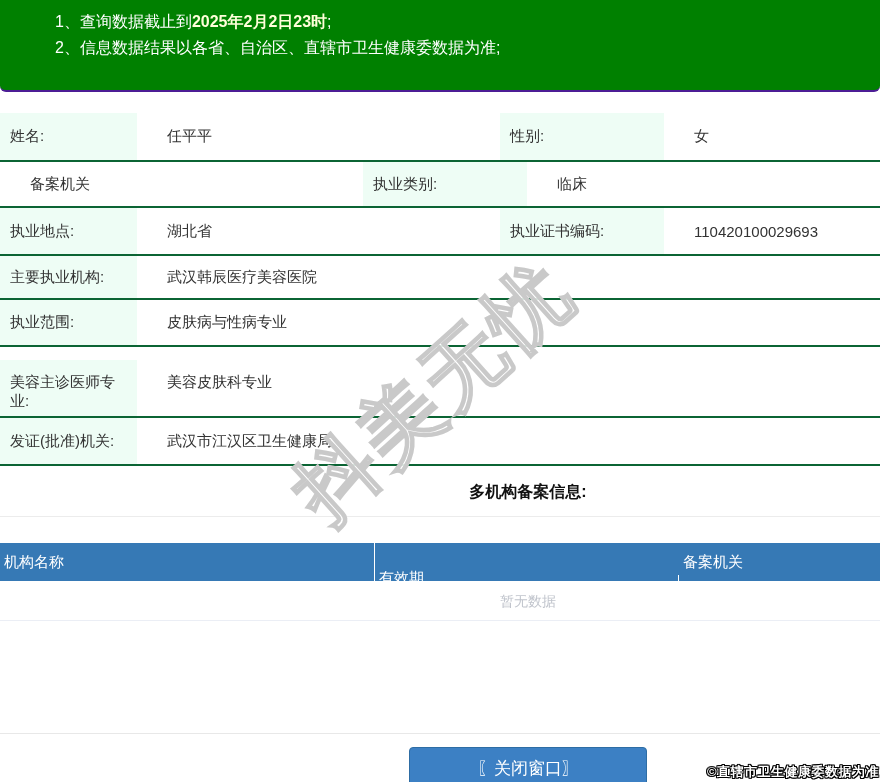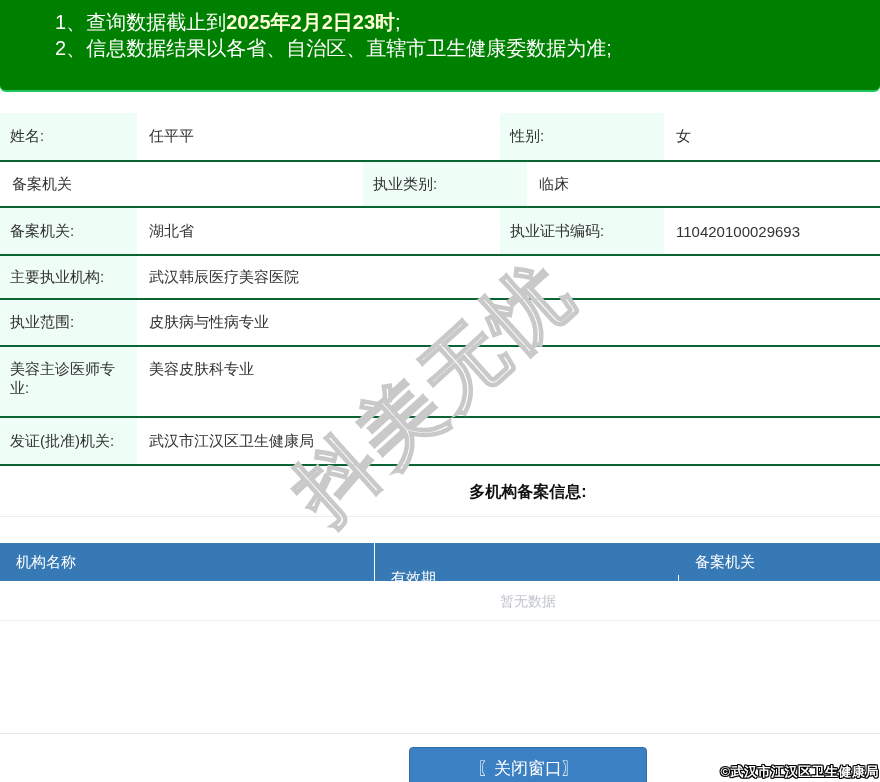"1、查询数据截止到2025年2月2日23时;" .banner { border-bottom: 2px solid #22c55e -> 2px solid #4c1d95; font-size: 20px -> 16px }
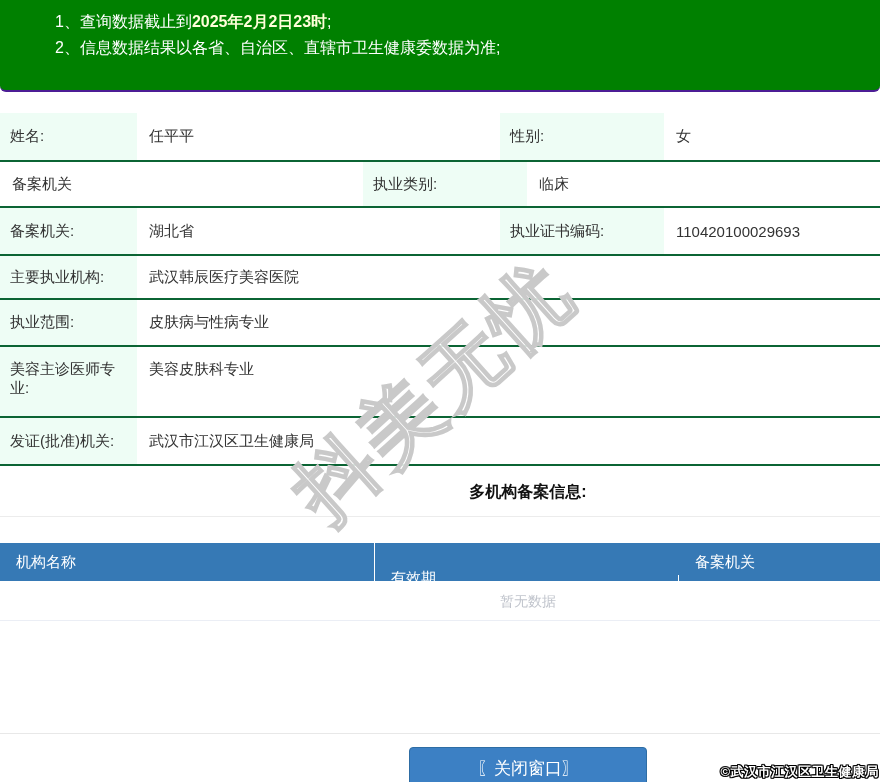"任平平" .info-row .val { padding-left: 12px -> 30px }
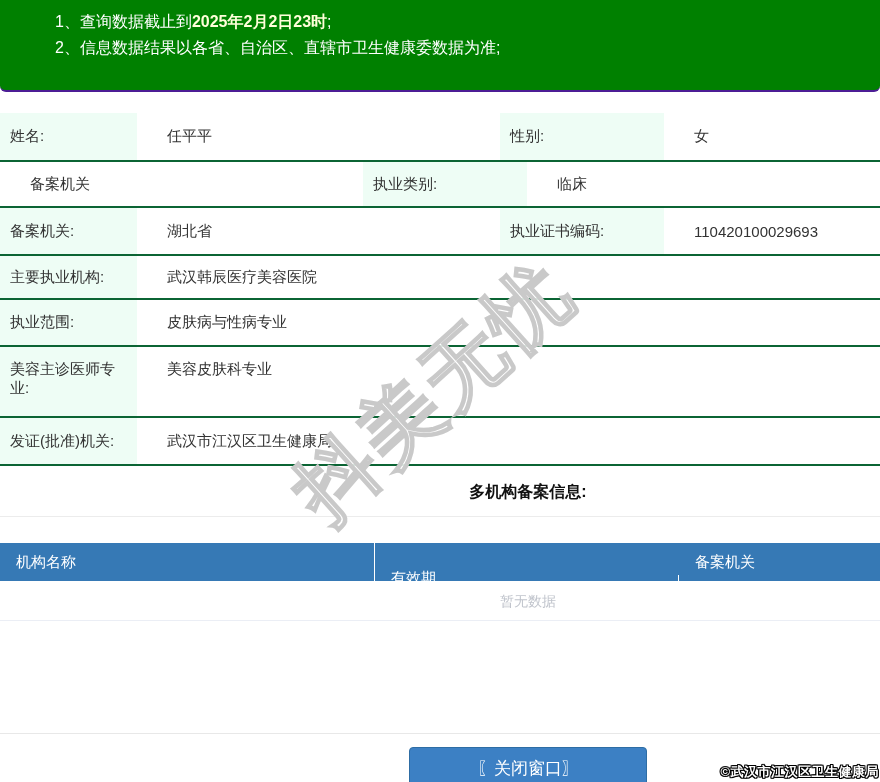"备案机关:" div.lab { text: 备案机关 -> 执业地点 }
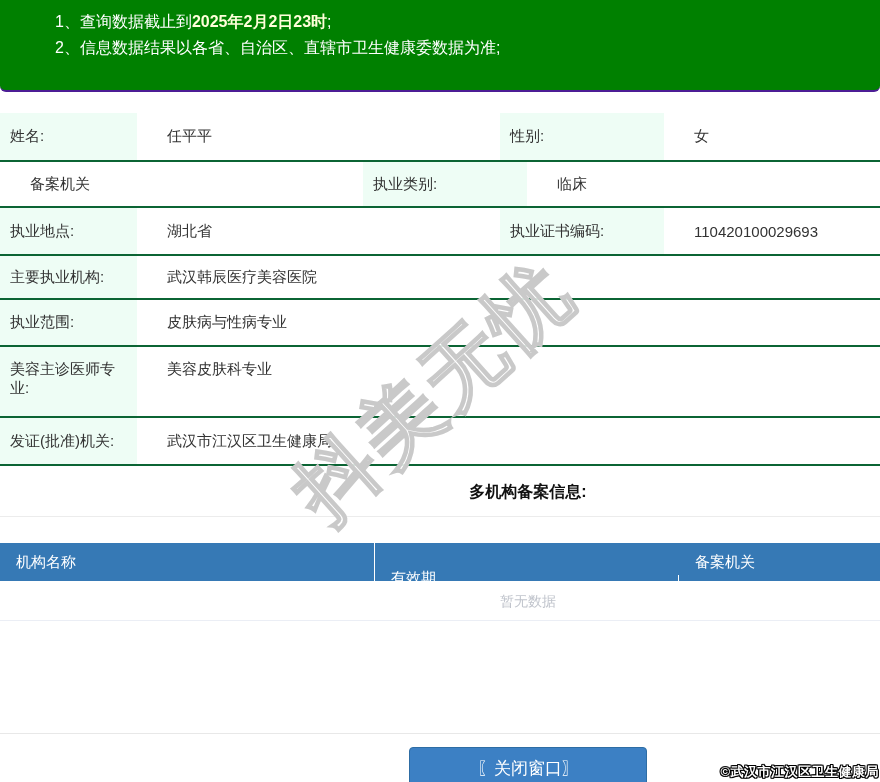"美容主诊医师专" .row-top .lab, .row-top .val { margin-top: none -> 13px }
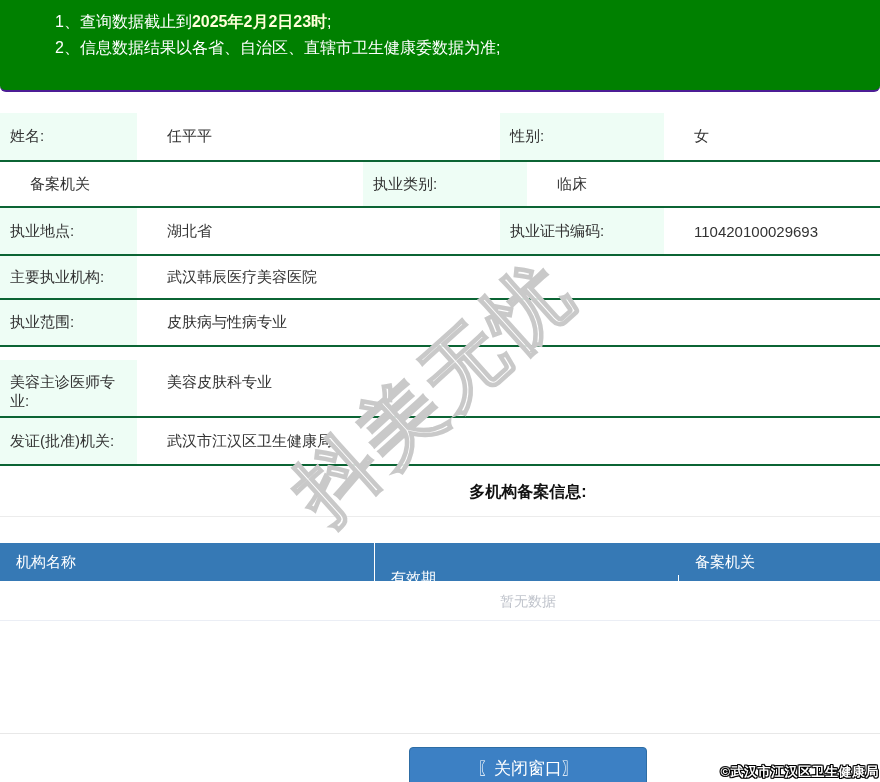"机构名称" .blue-header .cell { padding-left: 16px -> 4px }
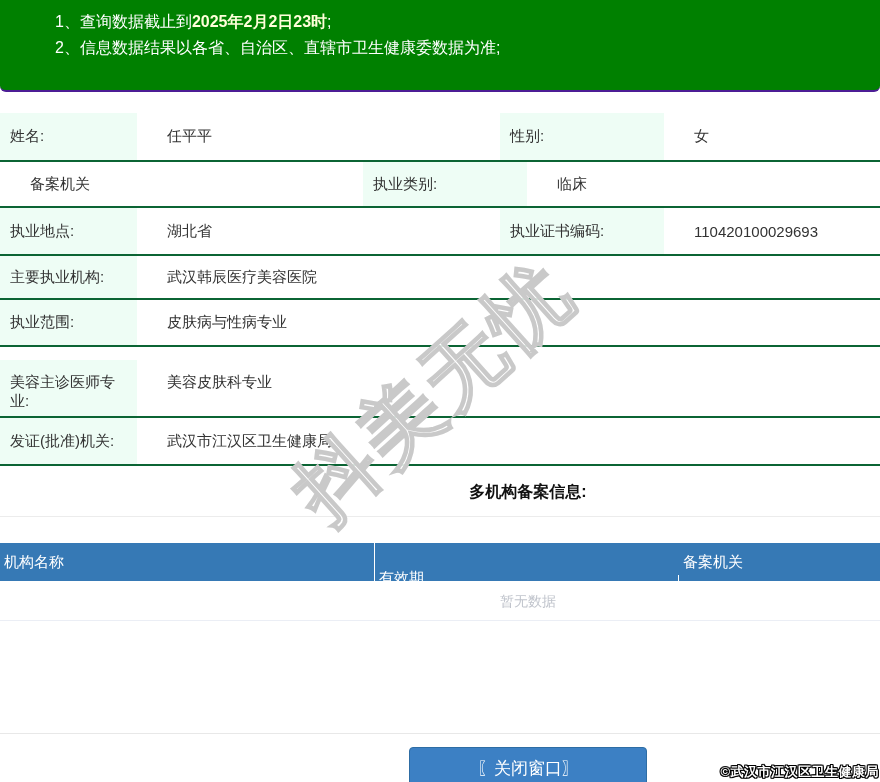"©武汉市江汉区卫生健康局" div.uploader-mark { text: 武汉市江汉区卫生健康局 -> 直辖市卫生健康委数据为准 }
